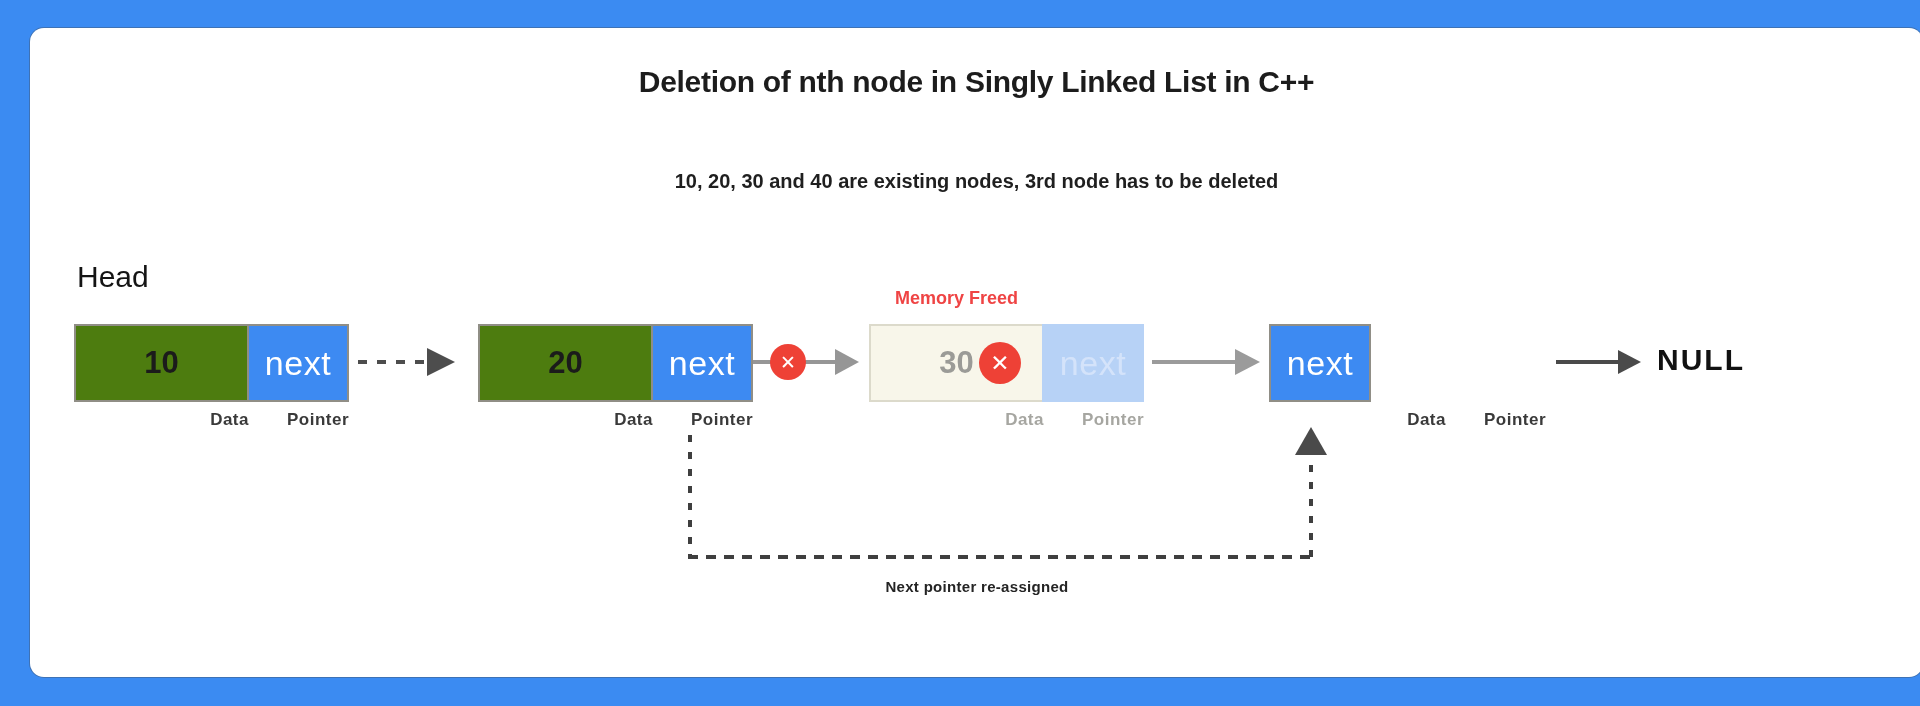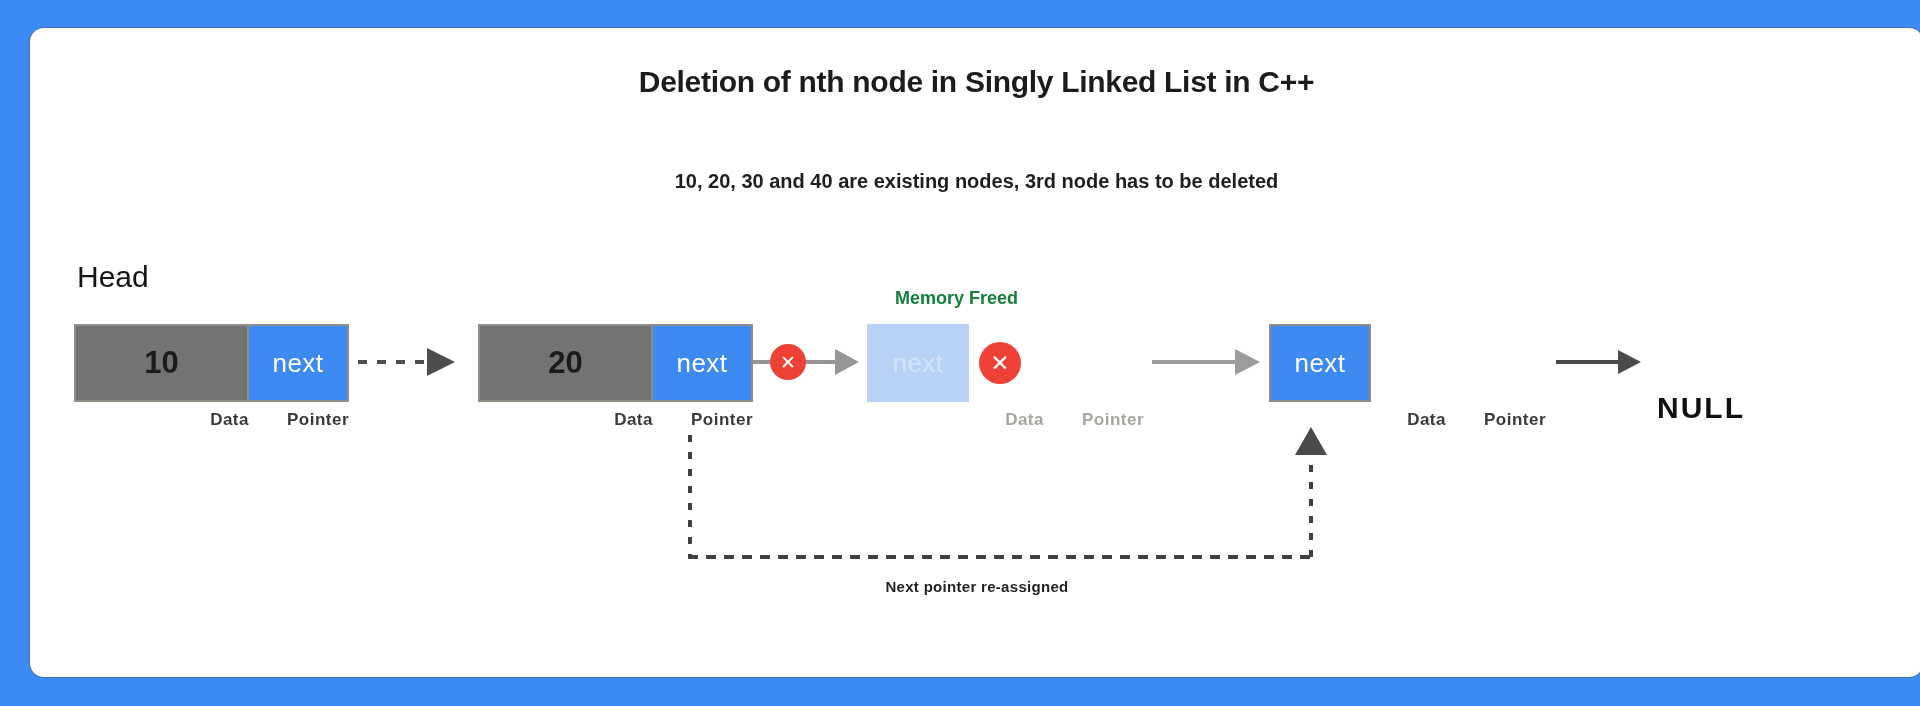"Memory Freed" .memory-freed { color: #15803d -> #ef4444 }
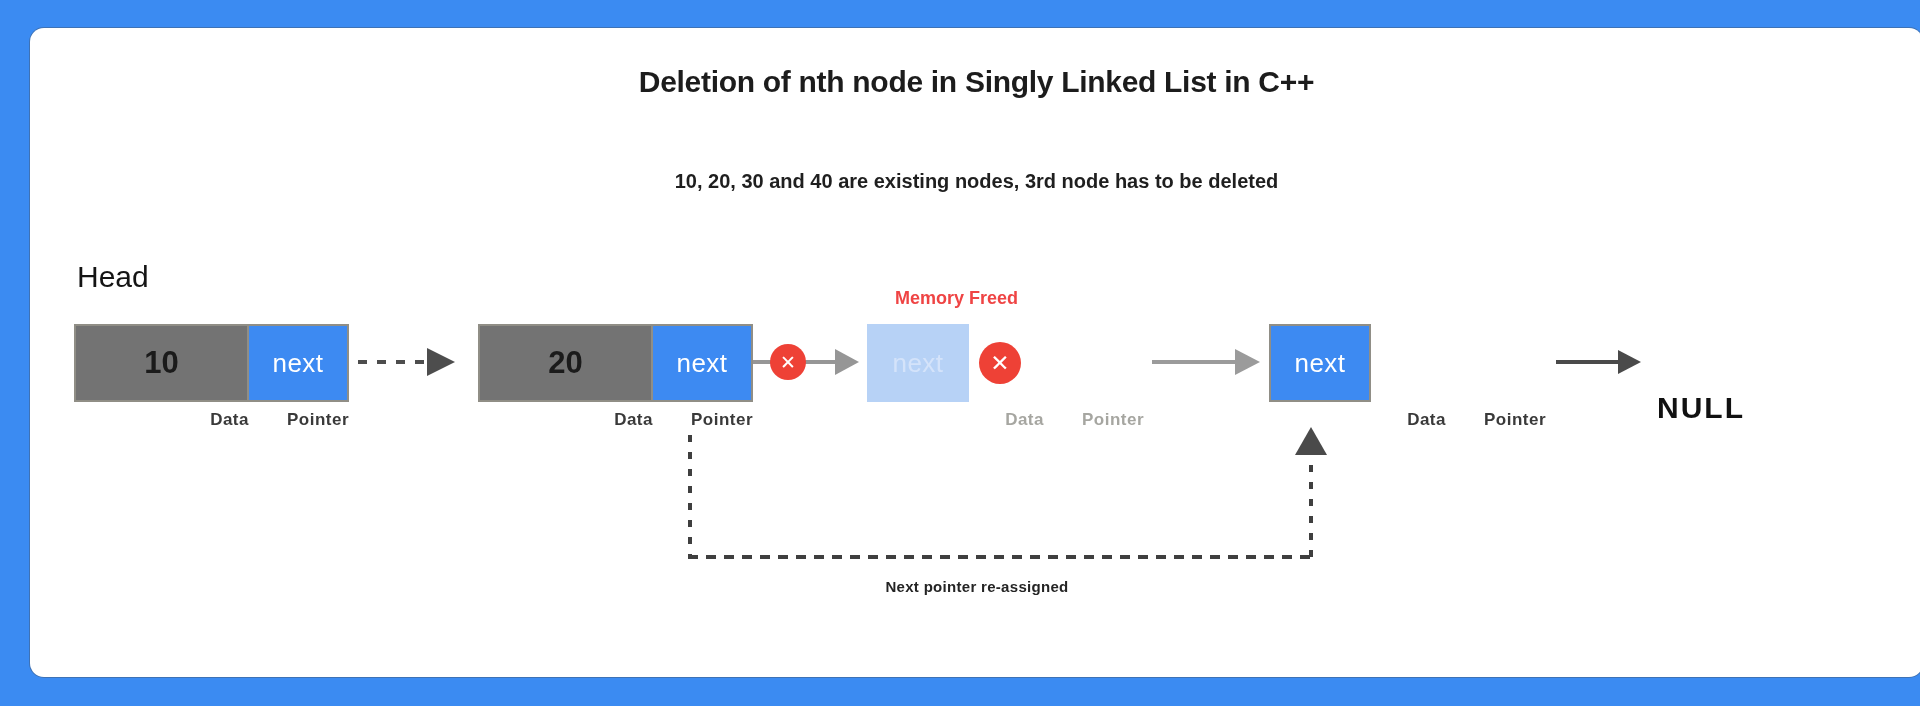"10" .cell.data { background: #737373 -> #4d7c0f }
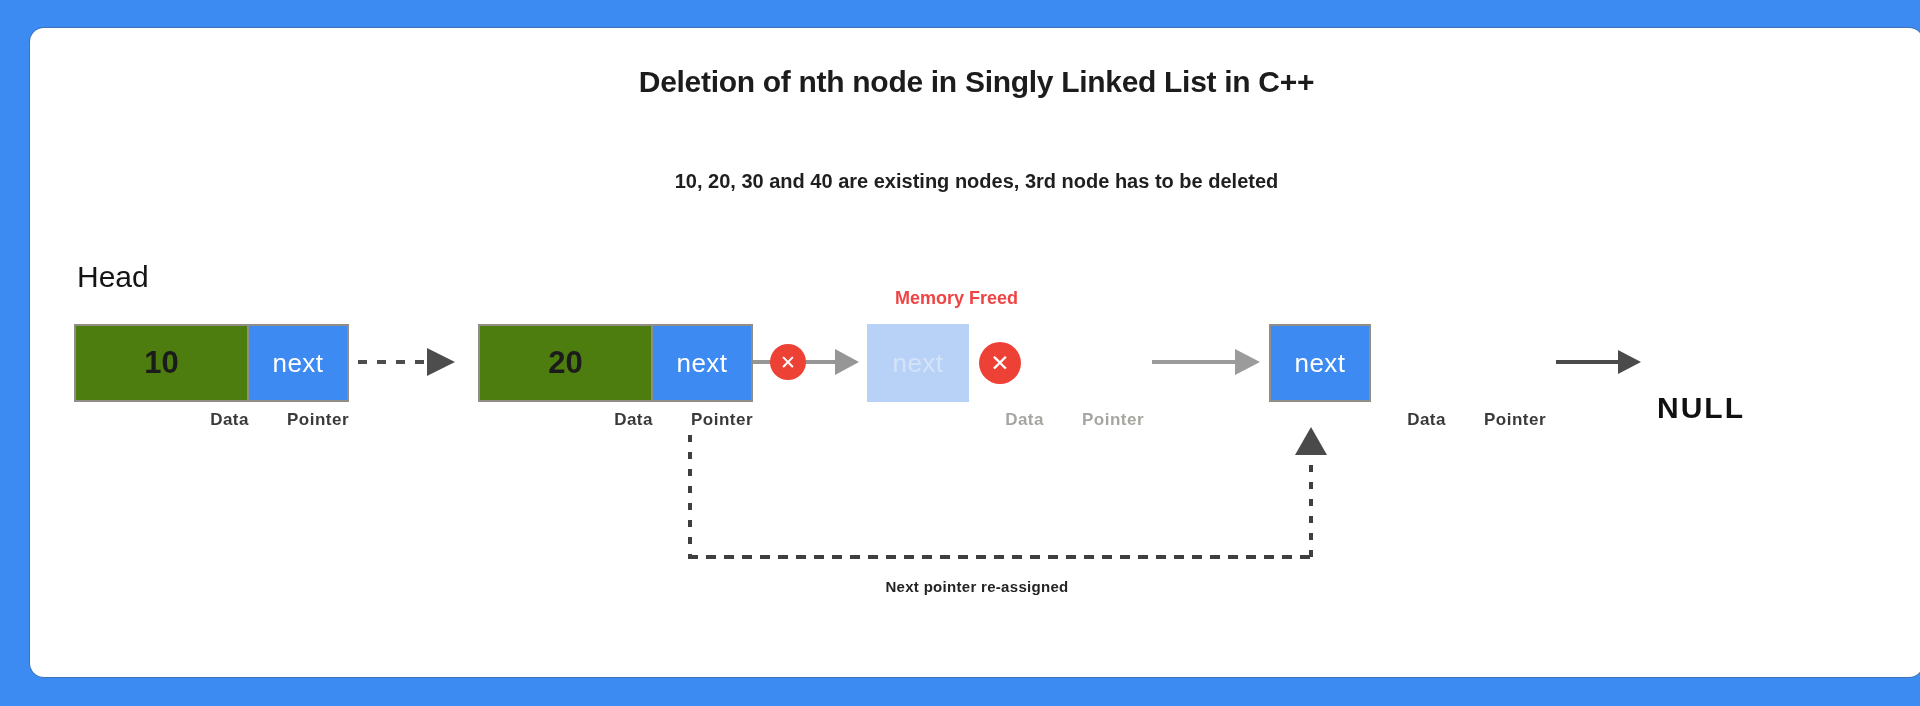"next" .cell.next { font-size: 26px -> 34px }
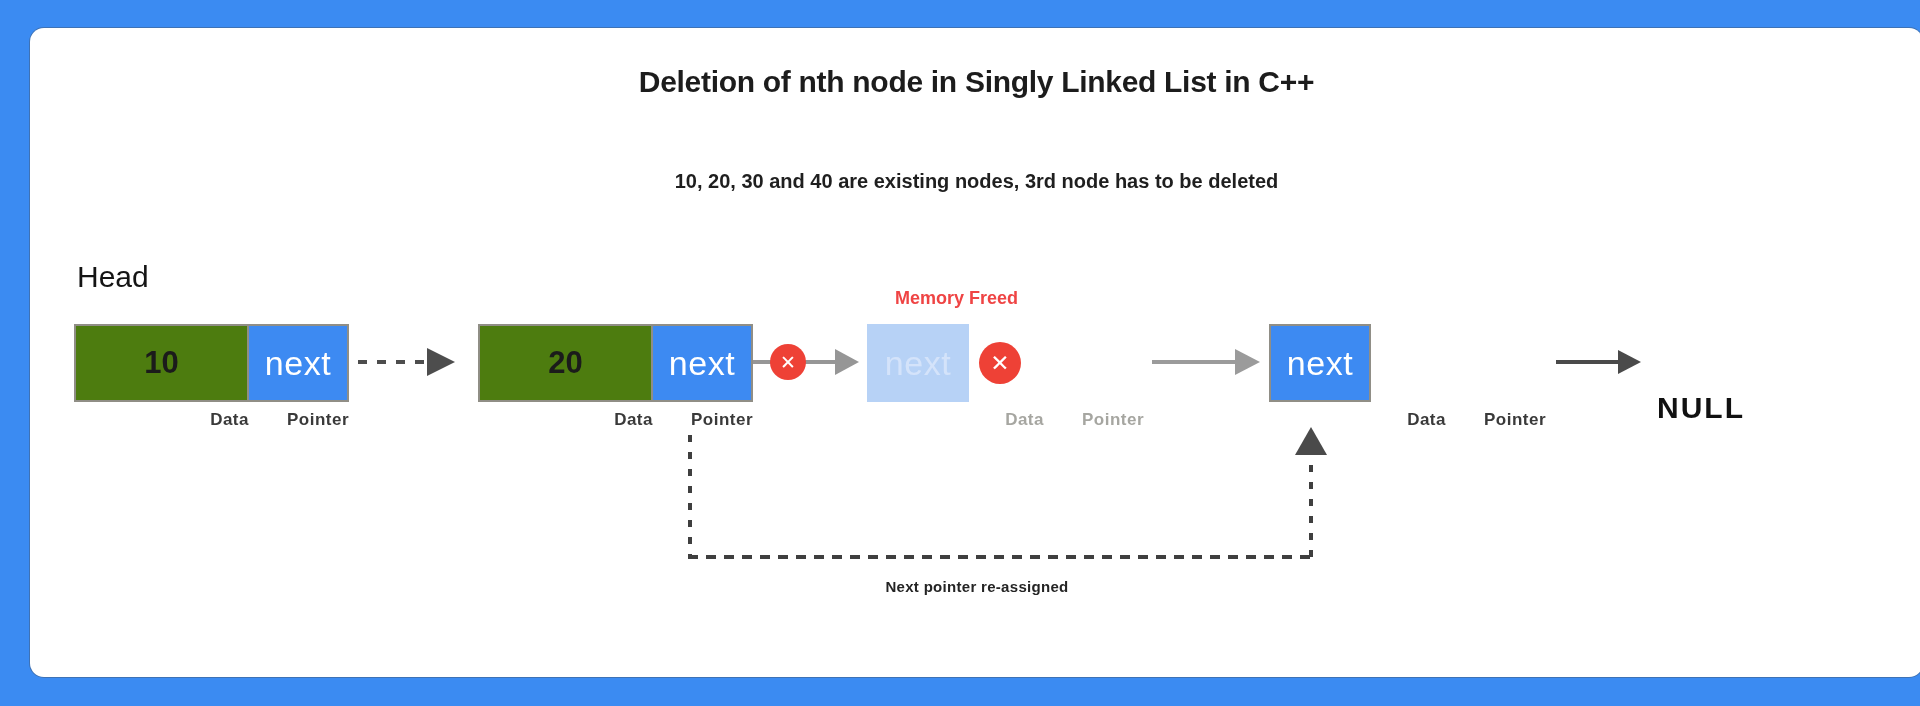"30" div.cell { html: none -> <div> <span>30</span> </div> }
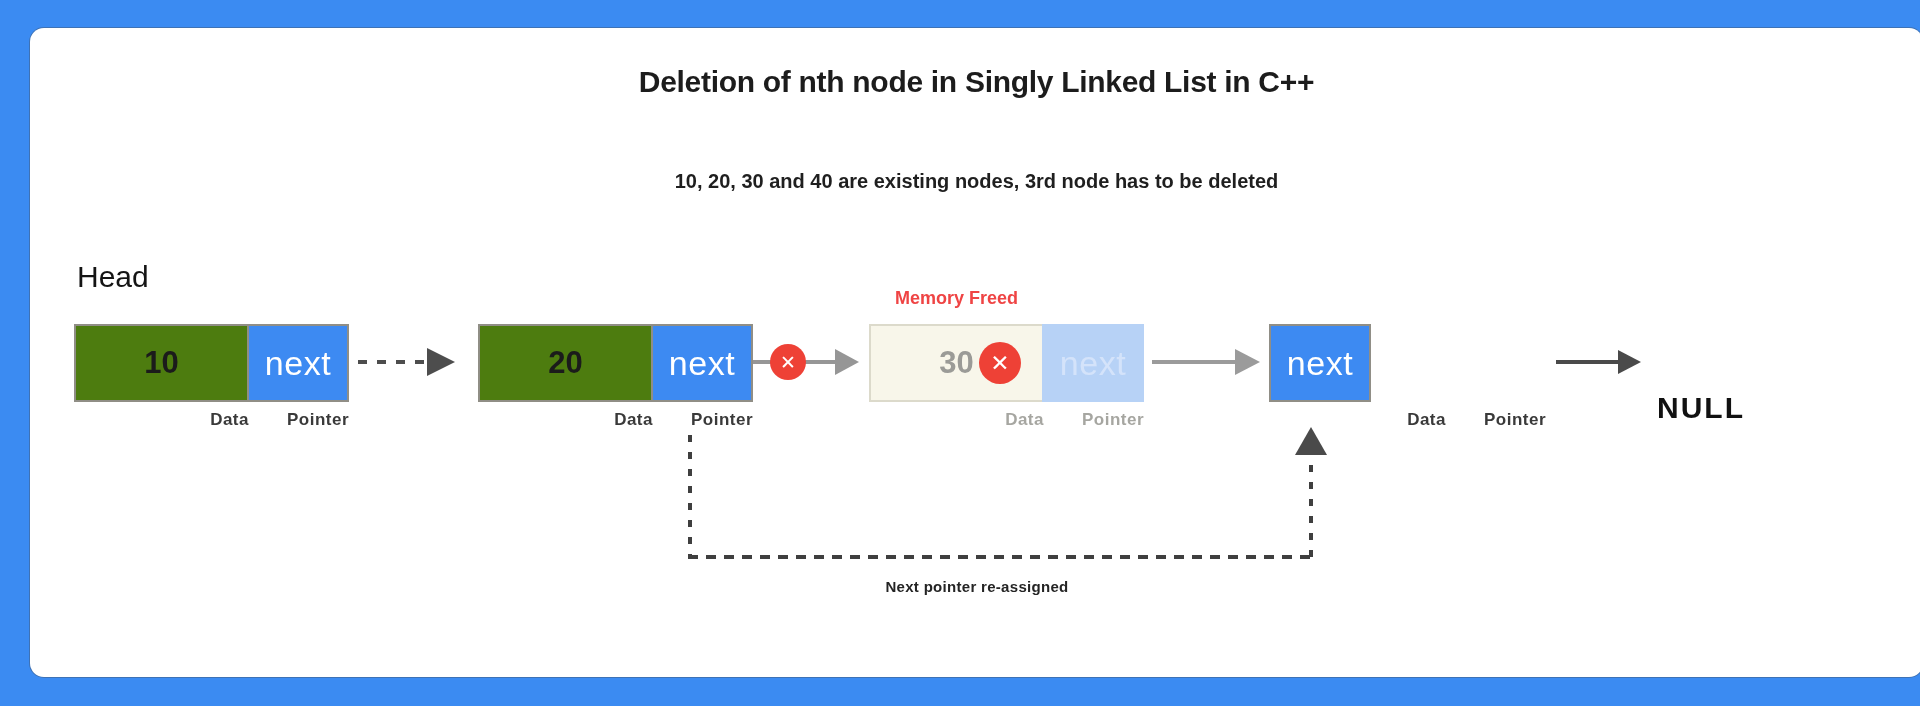"NULL" .null-label { margin-top: 48px -> none }
